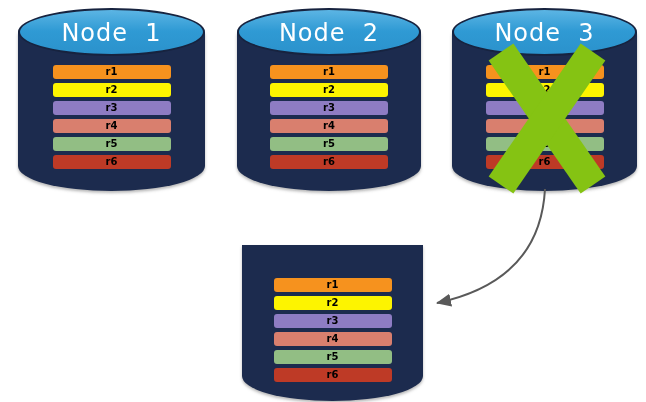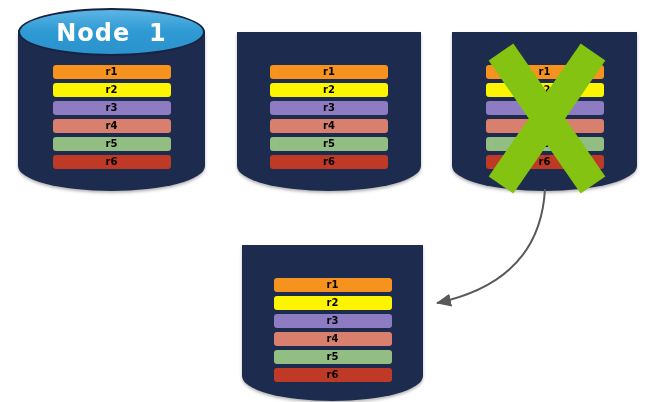"Node 1" .node-title { font-weight: bold -> normal }
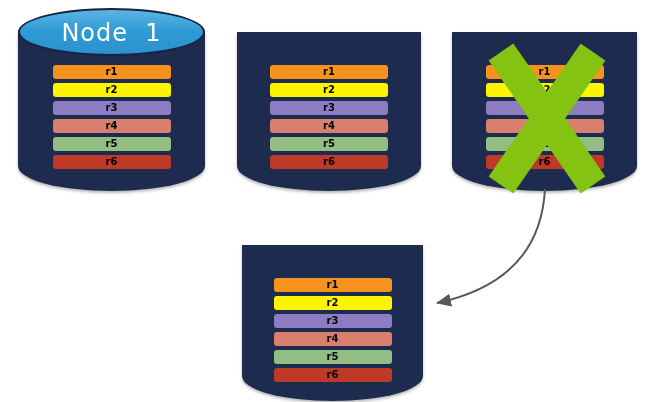"Node 2" div.cyl-top { html: none -> <div> <span>Node 2</span> </div> }
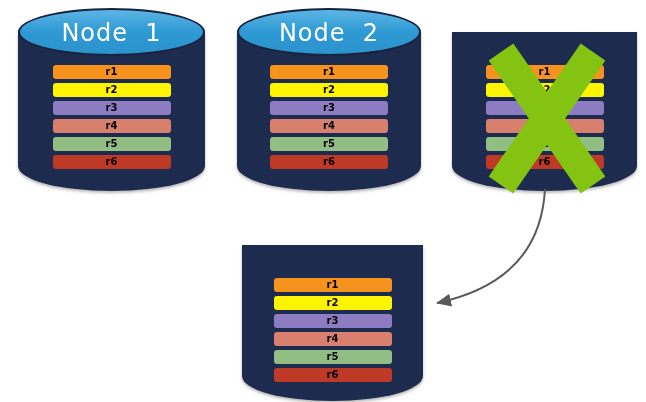"Node 3" div.cyl-top { html: none -> <div> <span>Node 3</span> </div> }
